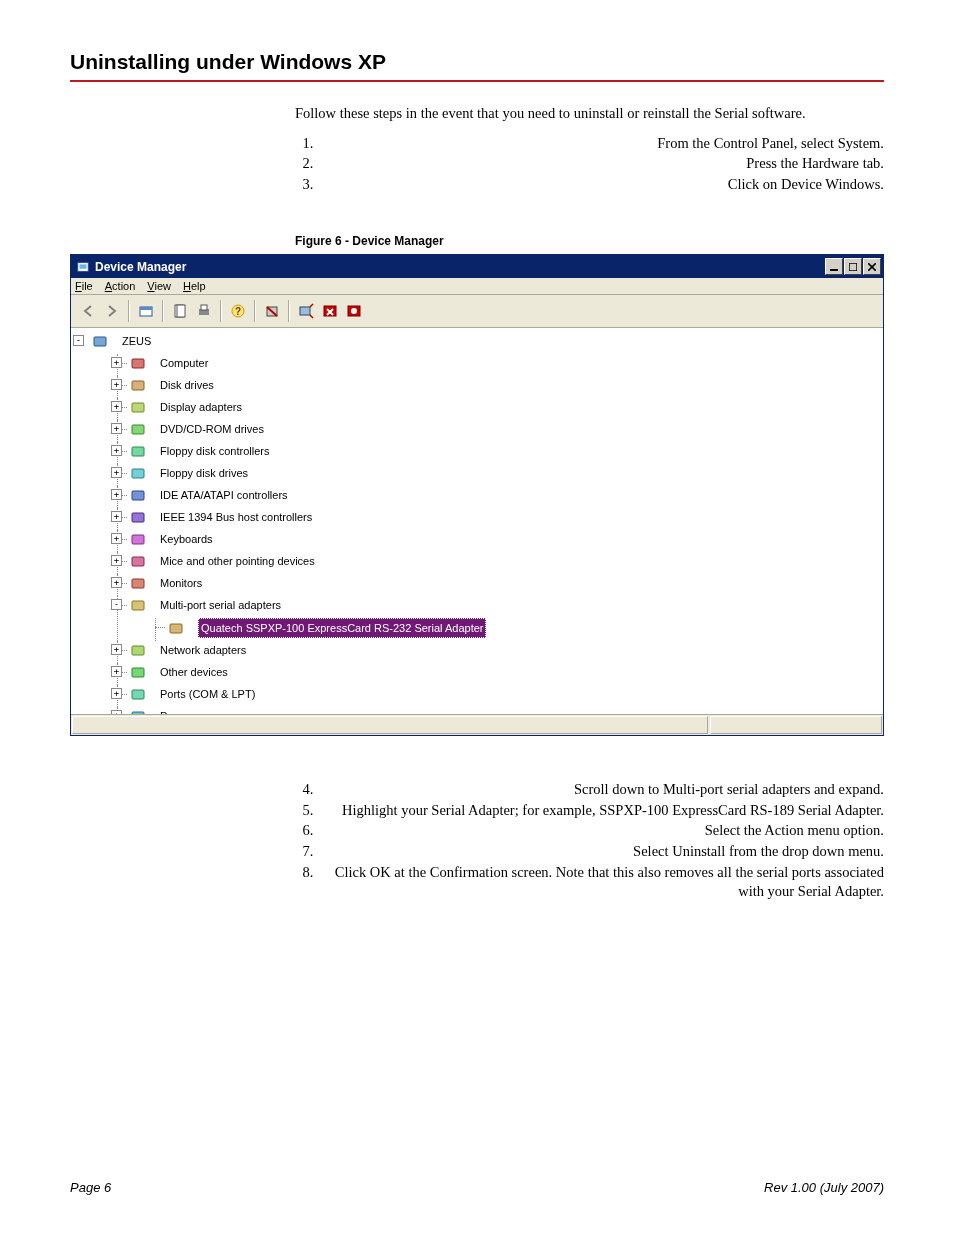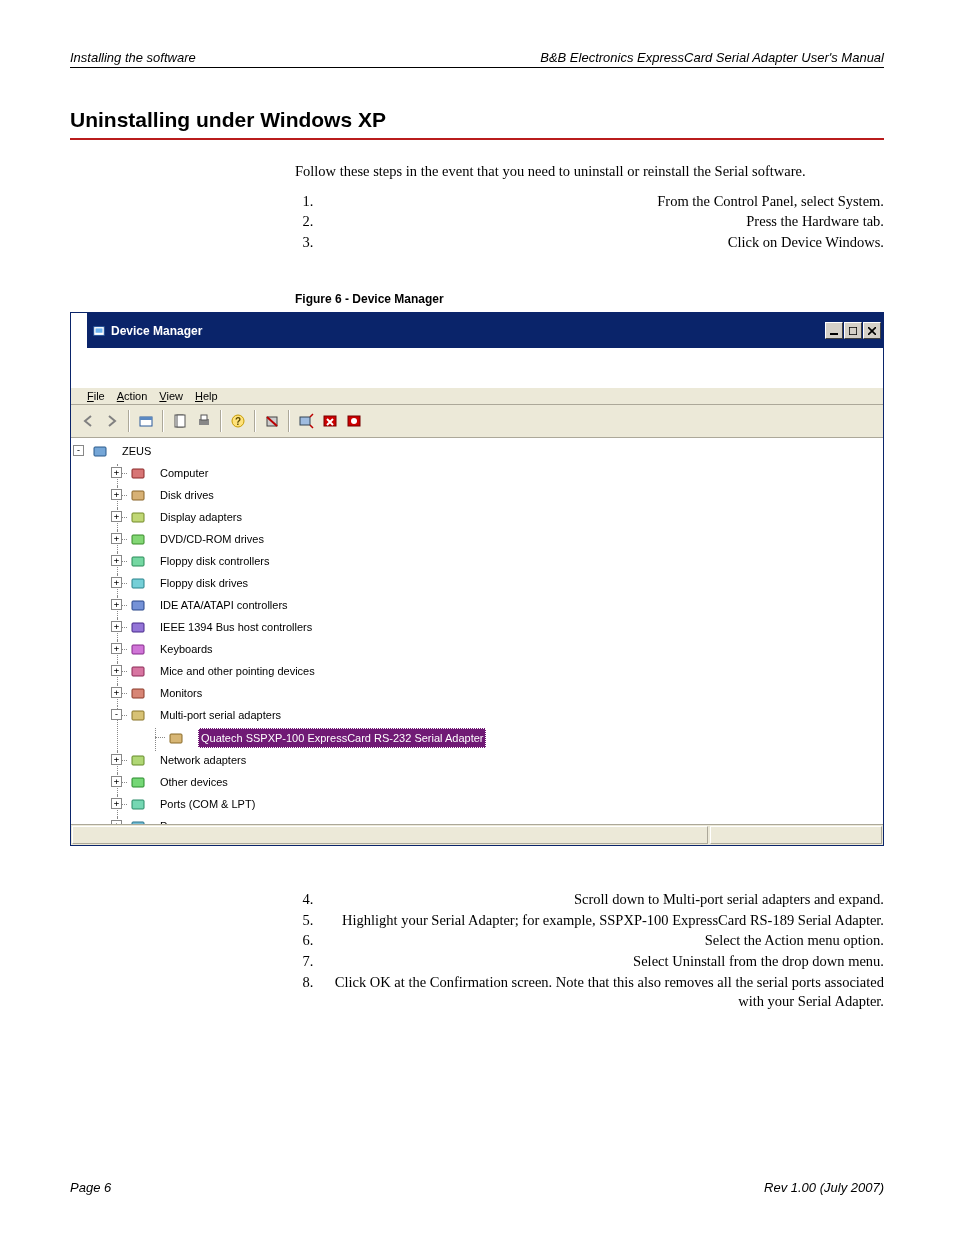"Installing the software" div.header-row { html: <div> <span>Installing the software</span> <span>B&amp;B Electronics ExpressCard Serial Adapter User's Manual</span> </div> -> none }
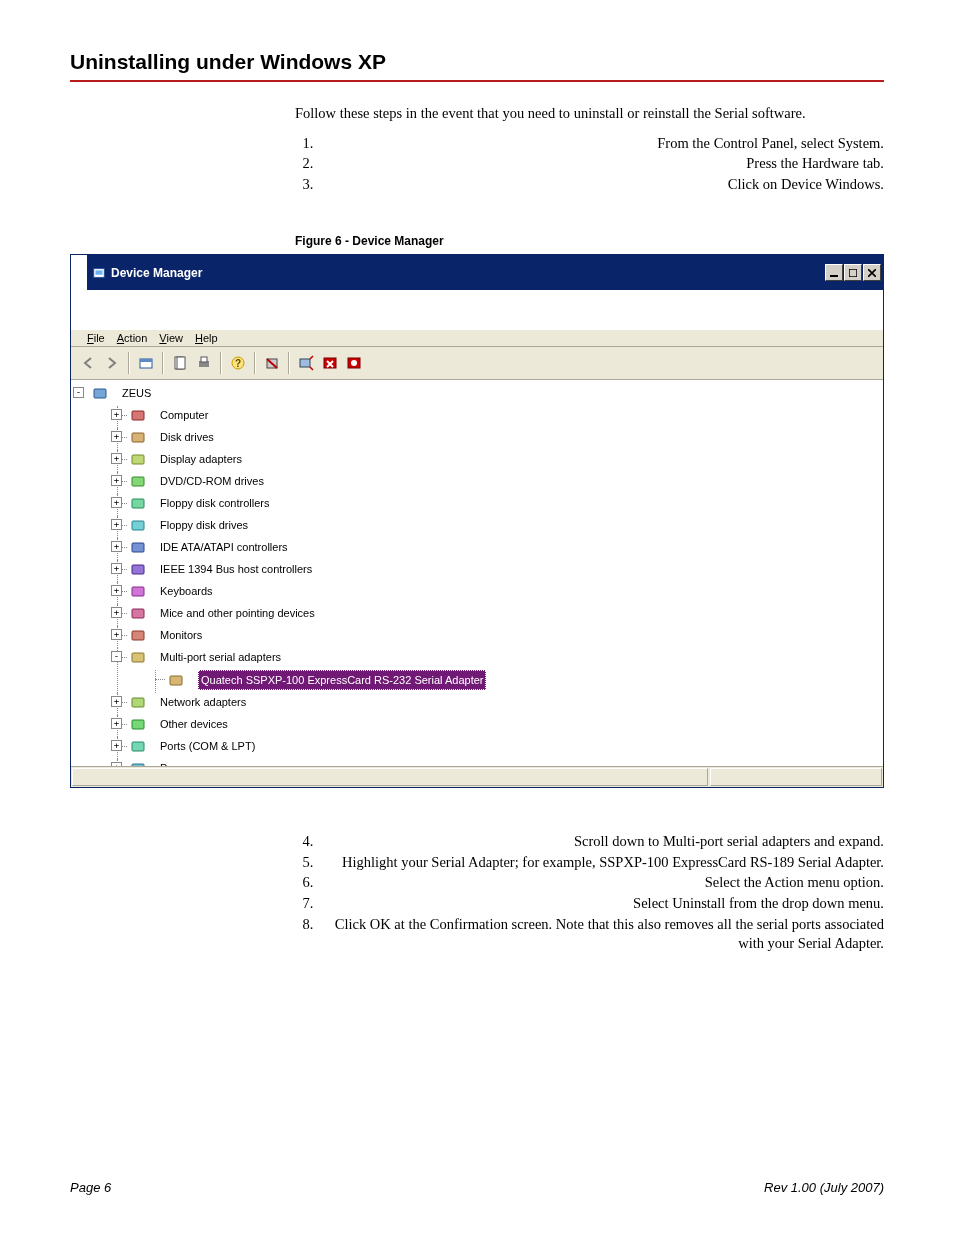"Device Manager" .dm-titlebar { height: 35px -> 23px; margin-left: 16px -> none }
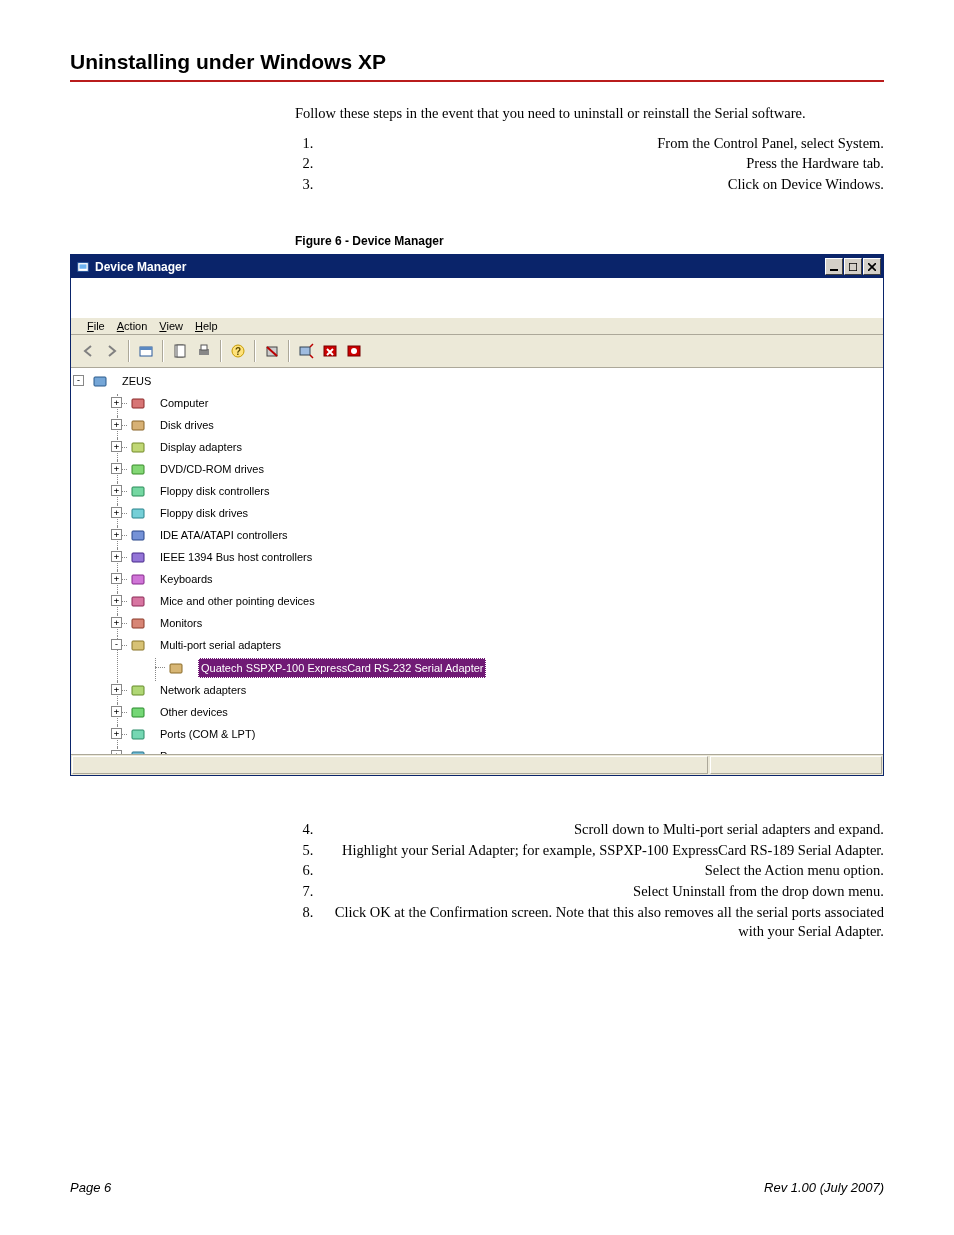"File" .dm-menubar { margin-top: 40px -> none; padding: 2px 16px -> 2px 4px }
